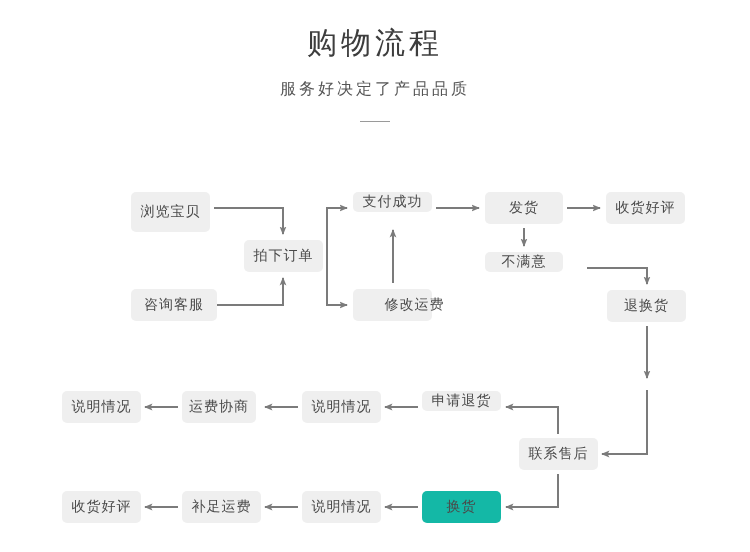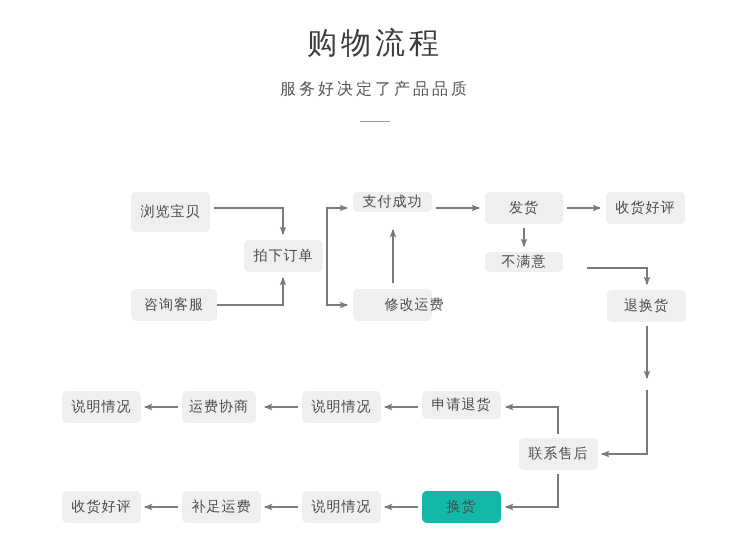"申请退货" div.node { height: 28px -> 20px }
